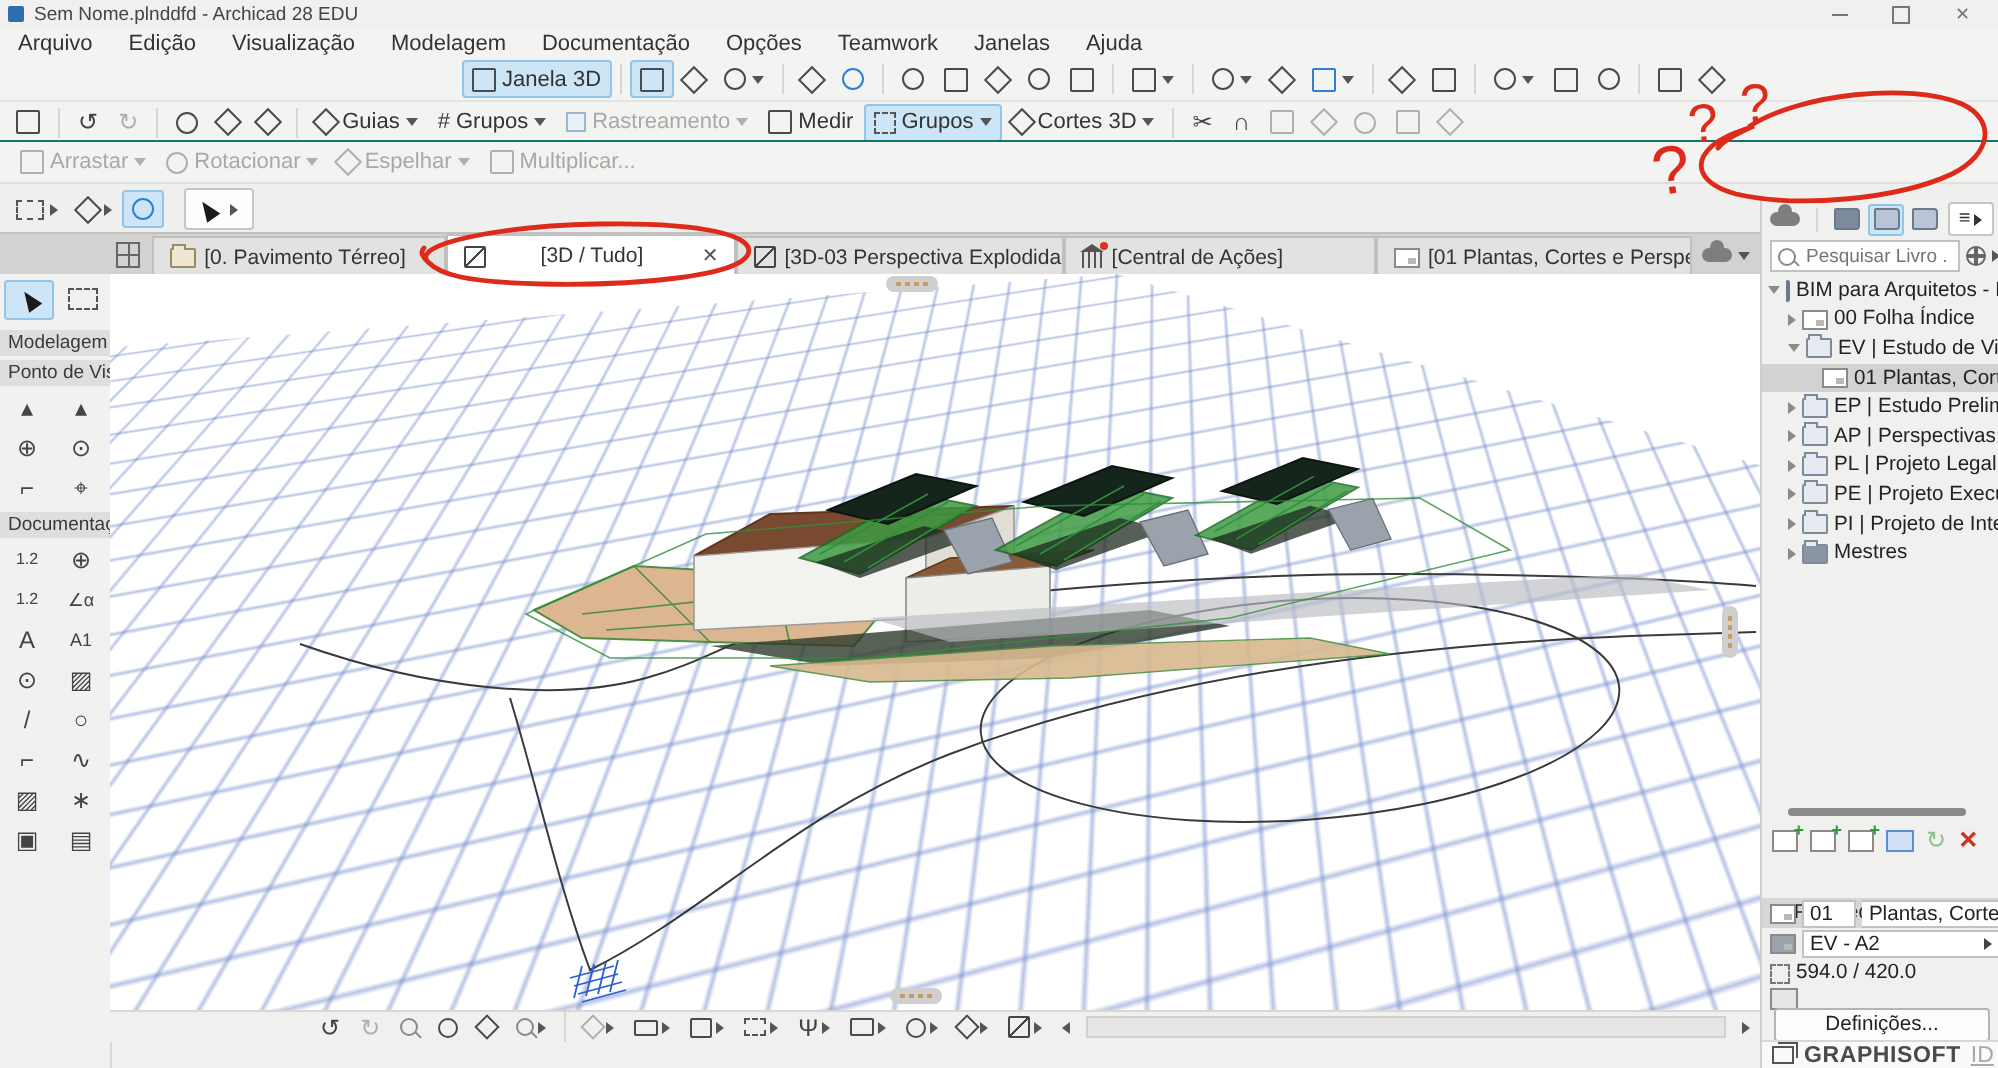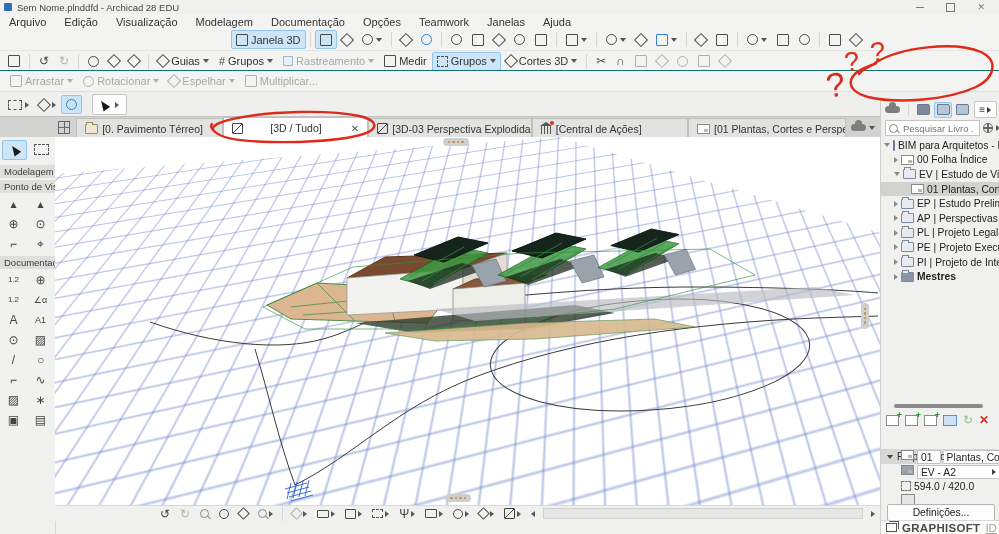"Mestres" div.trow { font-weight: bold -> none }
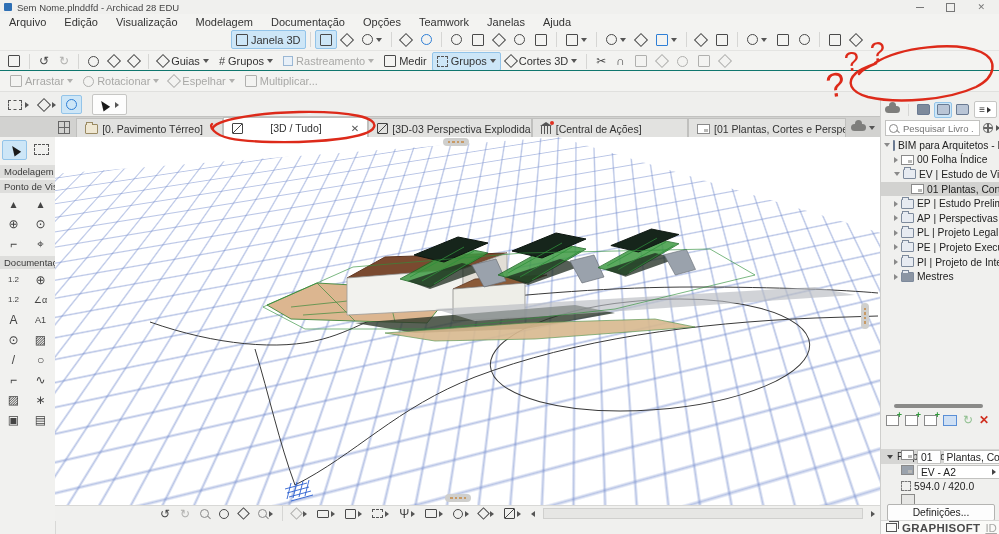"01" .prow { align-items: none -> center; padding-left: 20px -> 4px }
